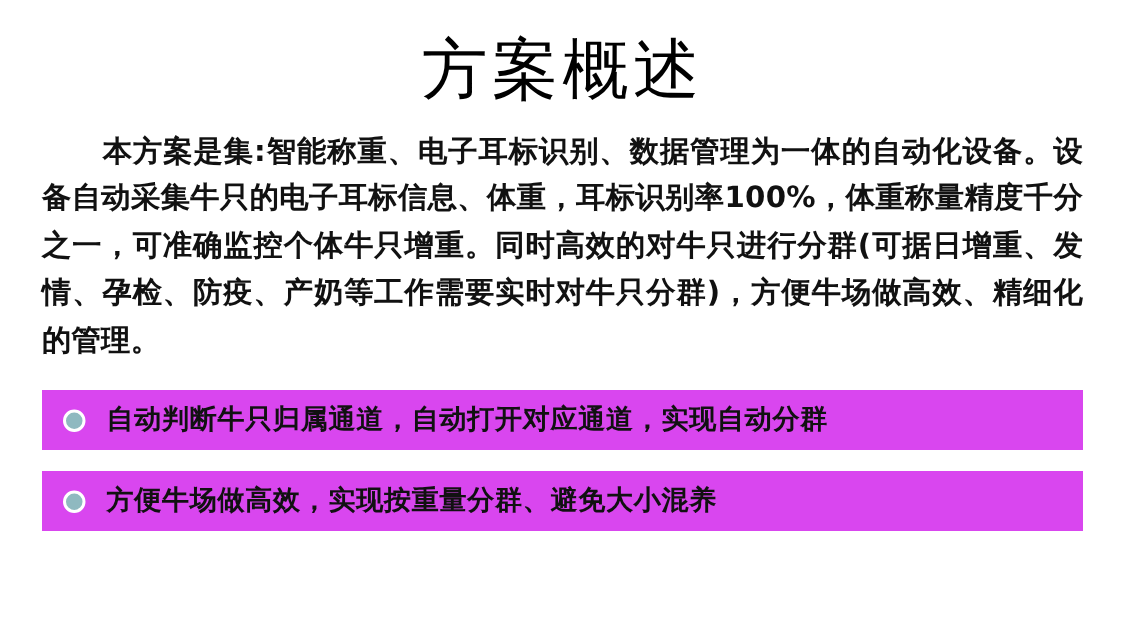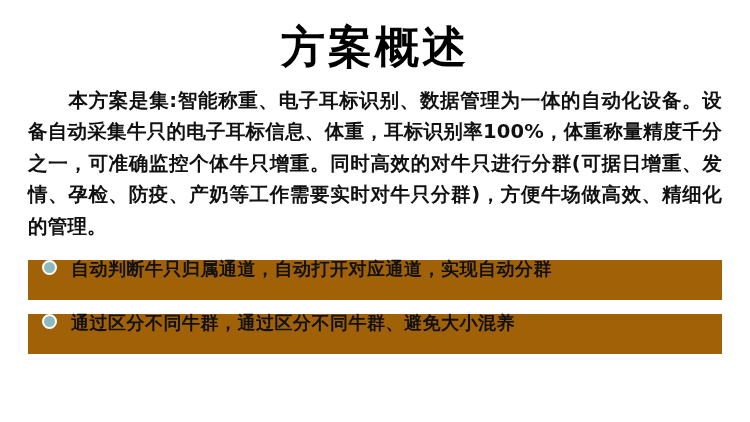"方案概述" .title { font-weight: bold -> normal }
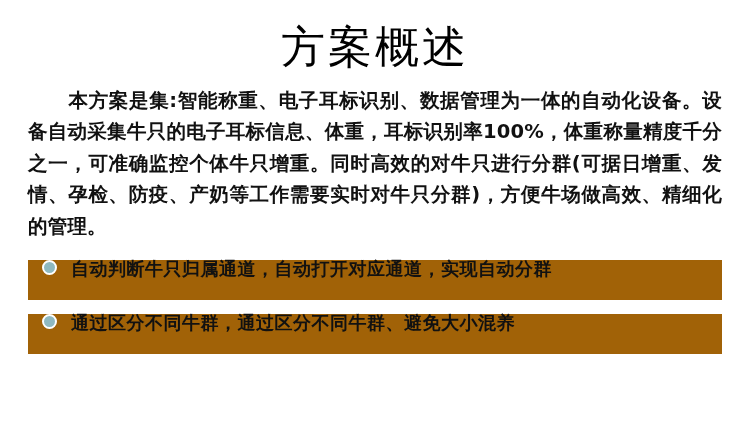"自动判断牛只归属通道，自动打开对应通道，实现自动分群" .bullet-row { align-items: flex-start -> center; background: #a16207 -> #d946ef }
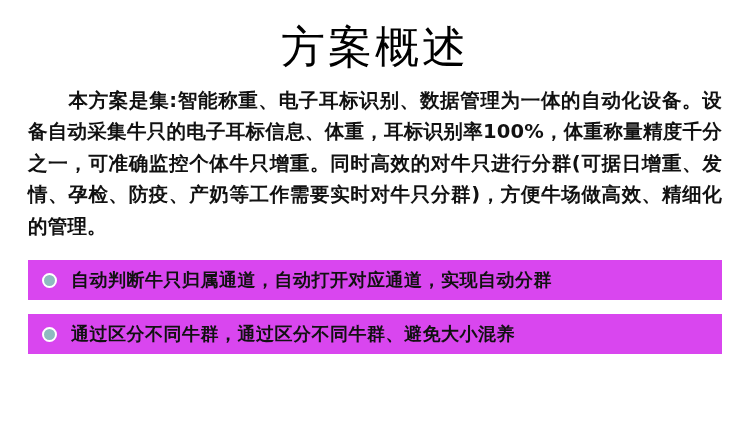"通过区分不同牛群，通过区分不同牛群、避免大小混养" span.bullet-label { text: 通过区分不同牛群，通过区分不同牛 -> 方便牛场做高效，实现按重量分 }
